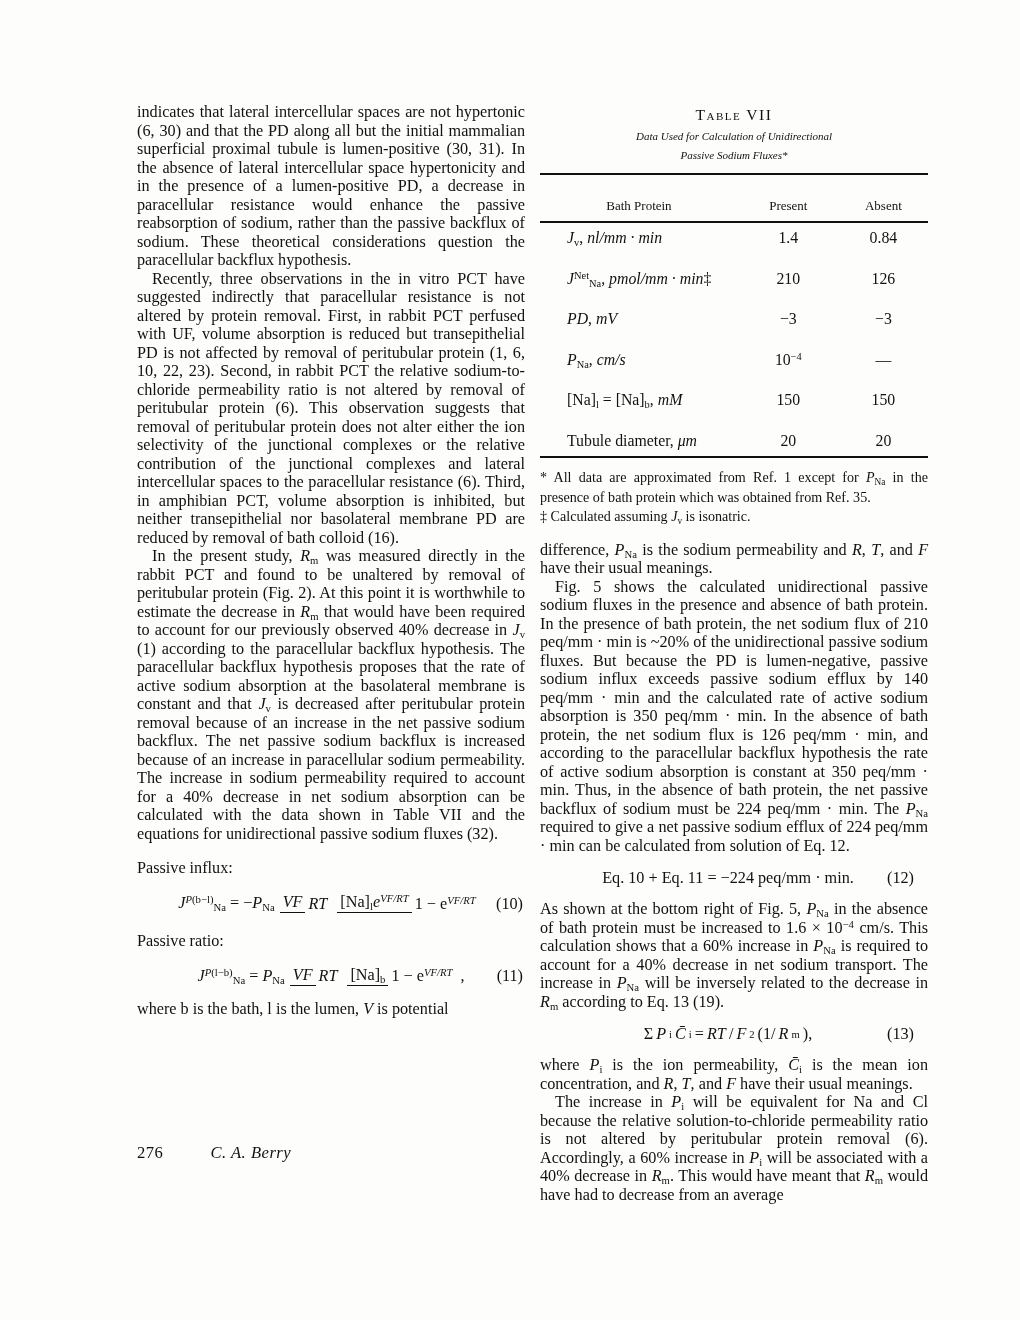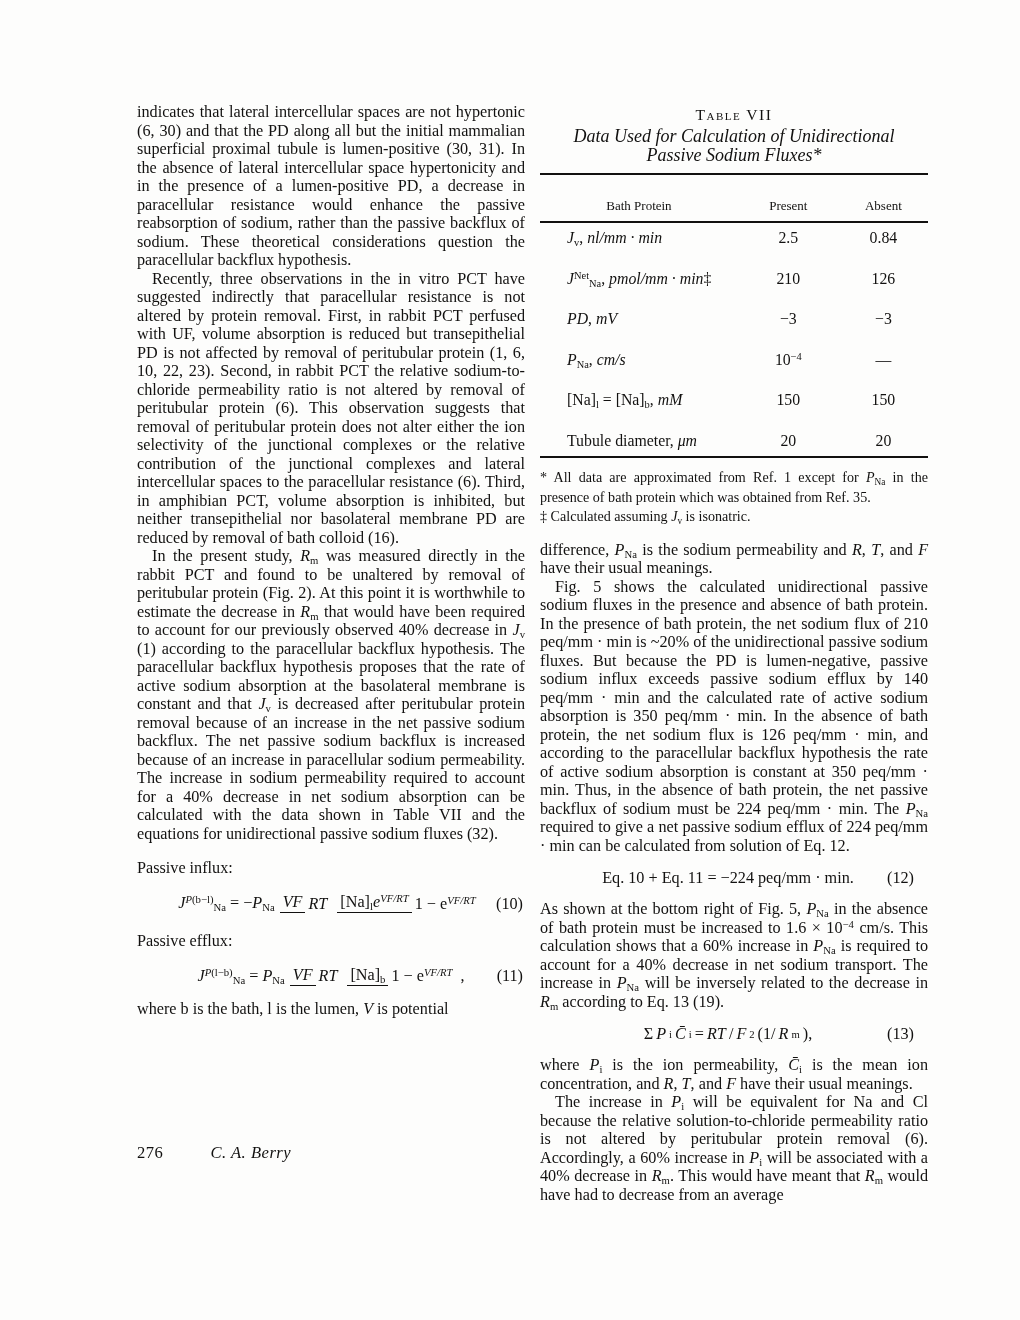"Data Used for Calculation of" .tbl-caption { font-size: 18px -> 11px }
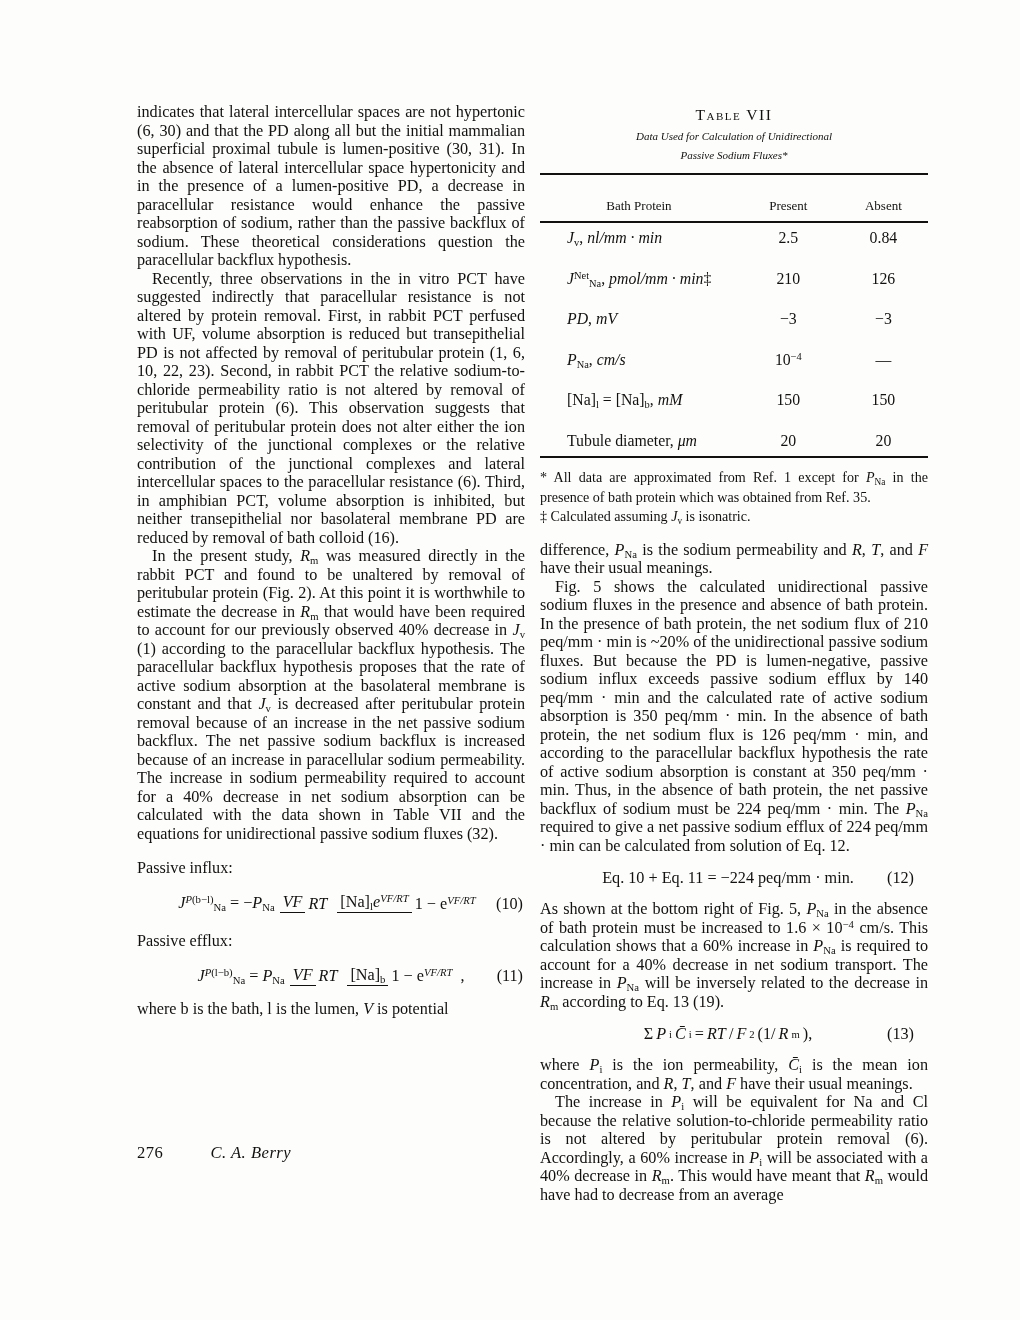"2.5" td.val { text: 2.5 -> 1.4 }
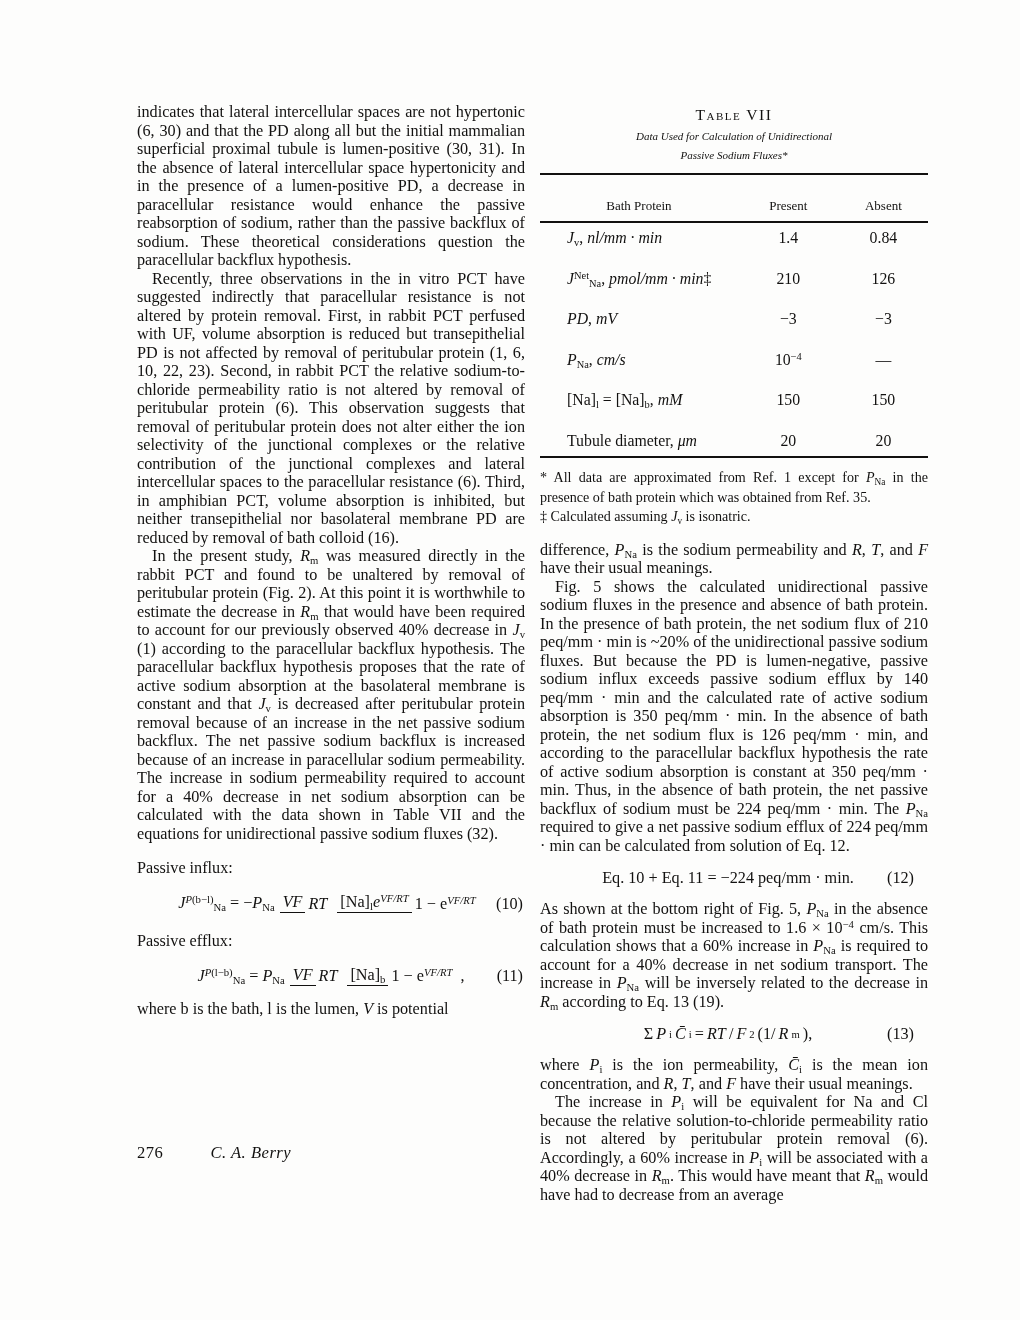"Passive efflux:" p.eq-label { text: efflux -> ratio }
